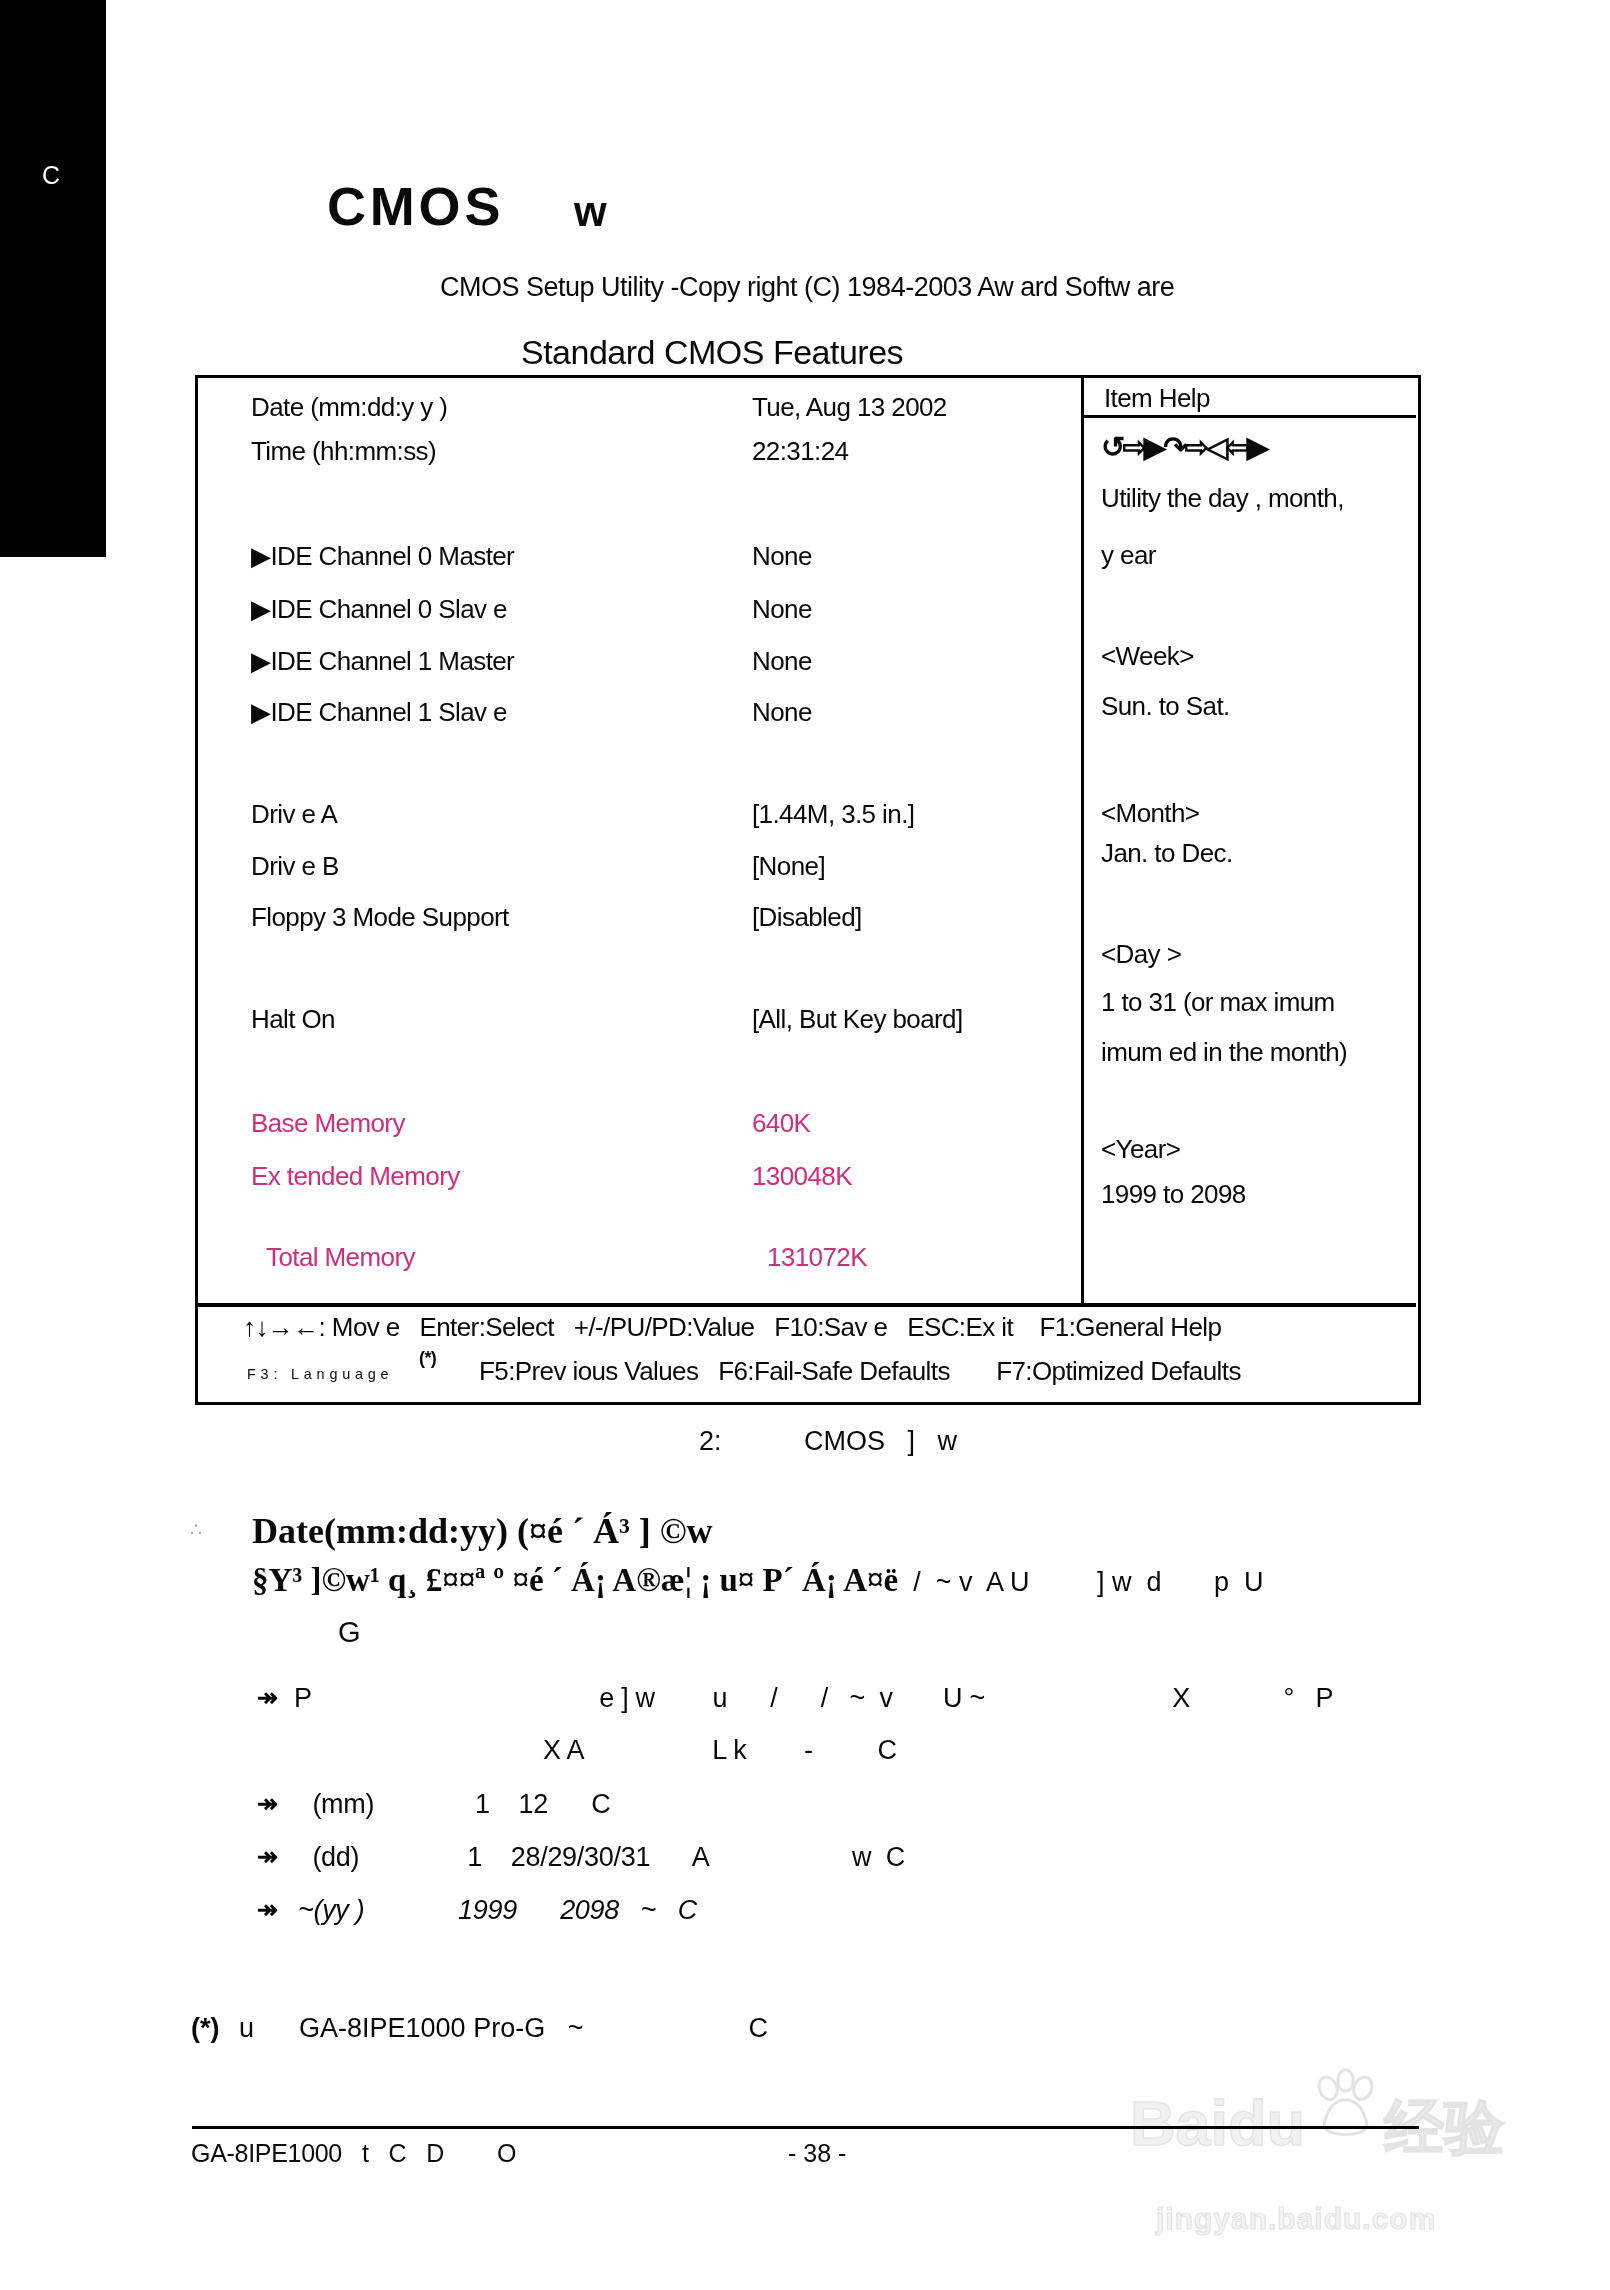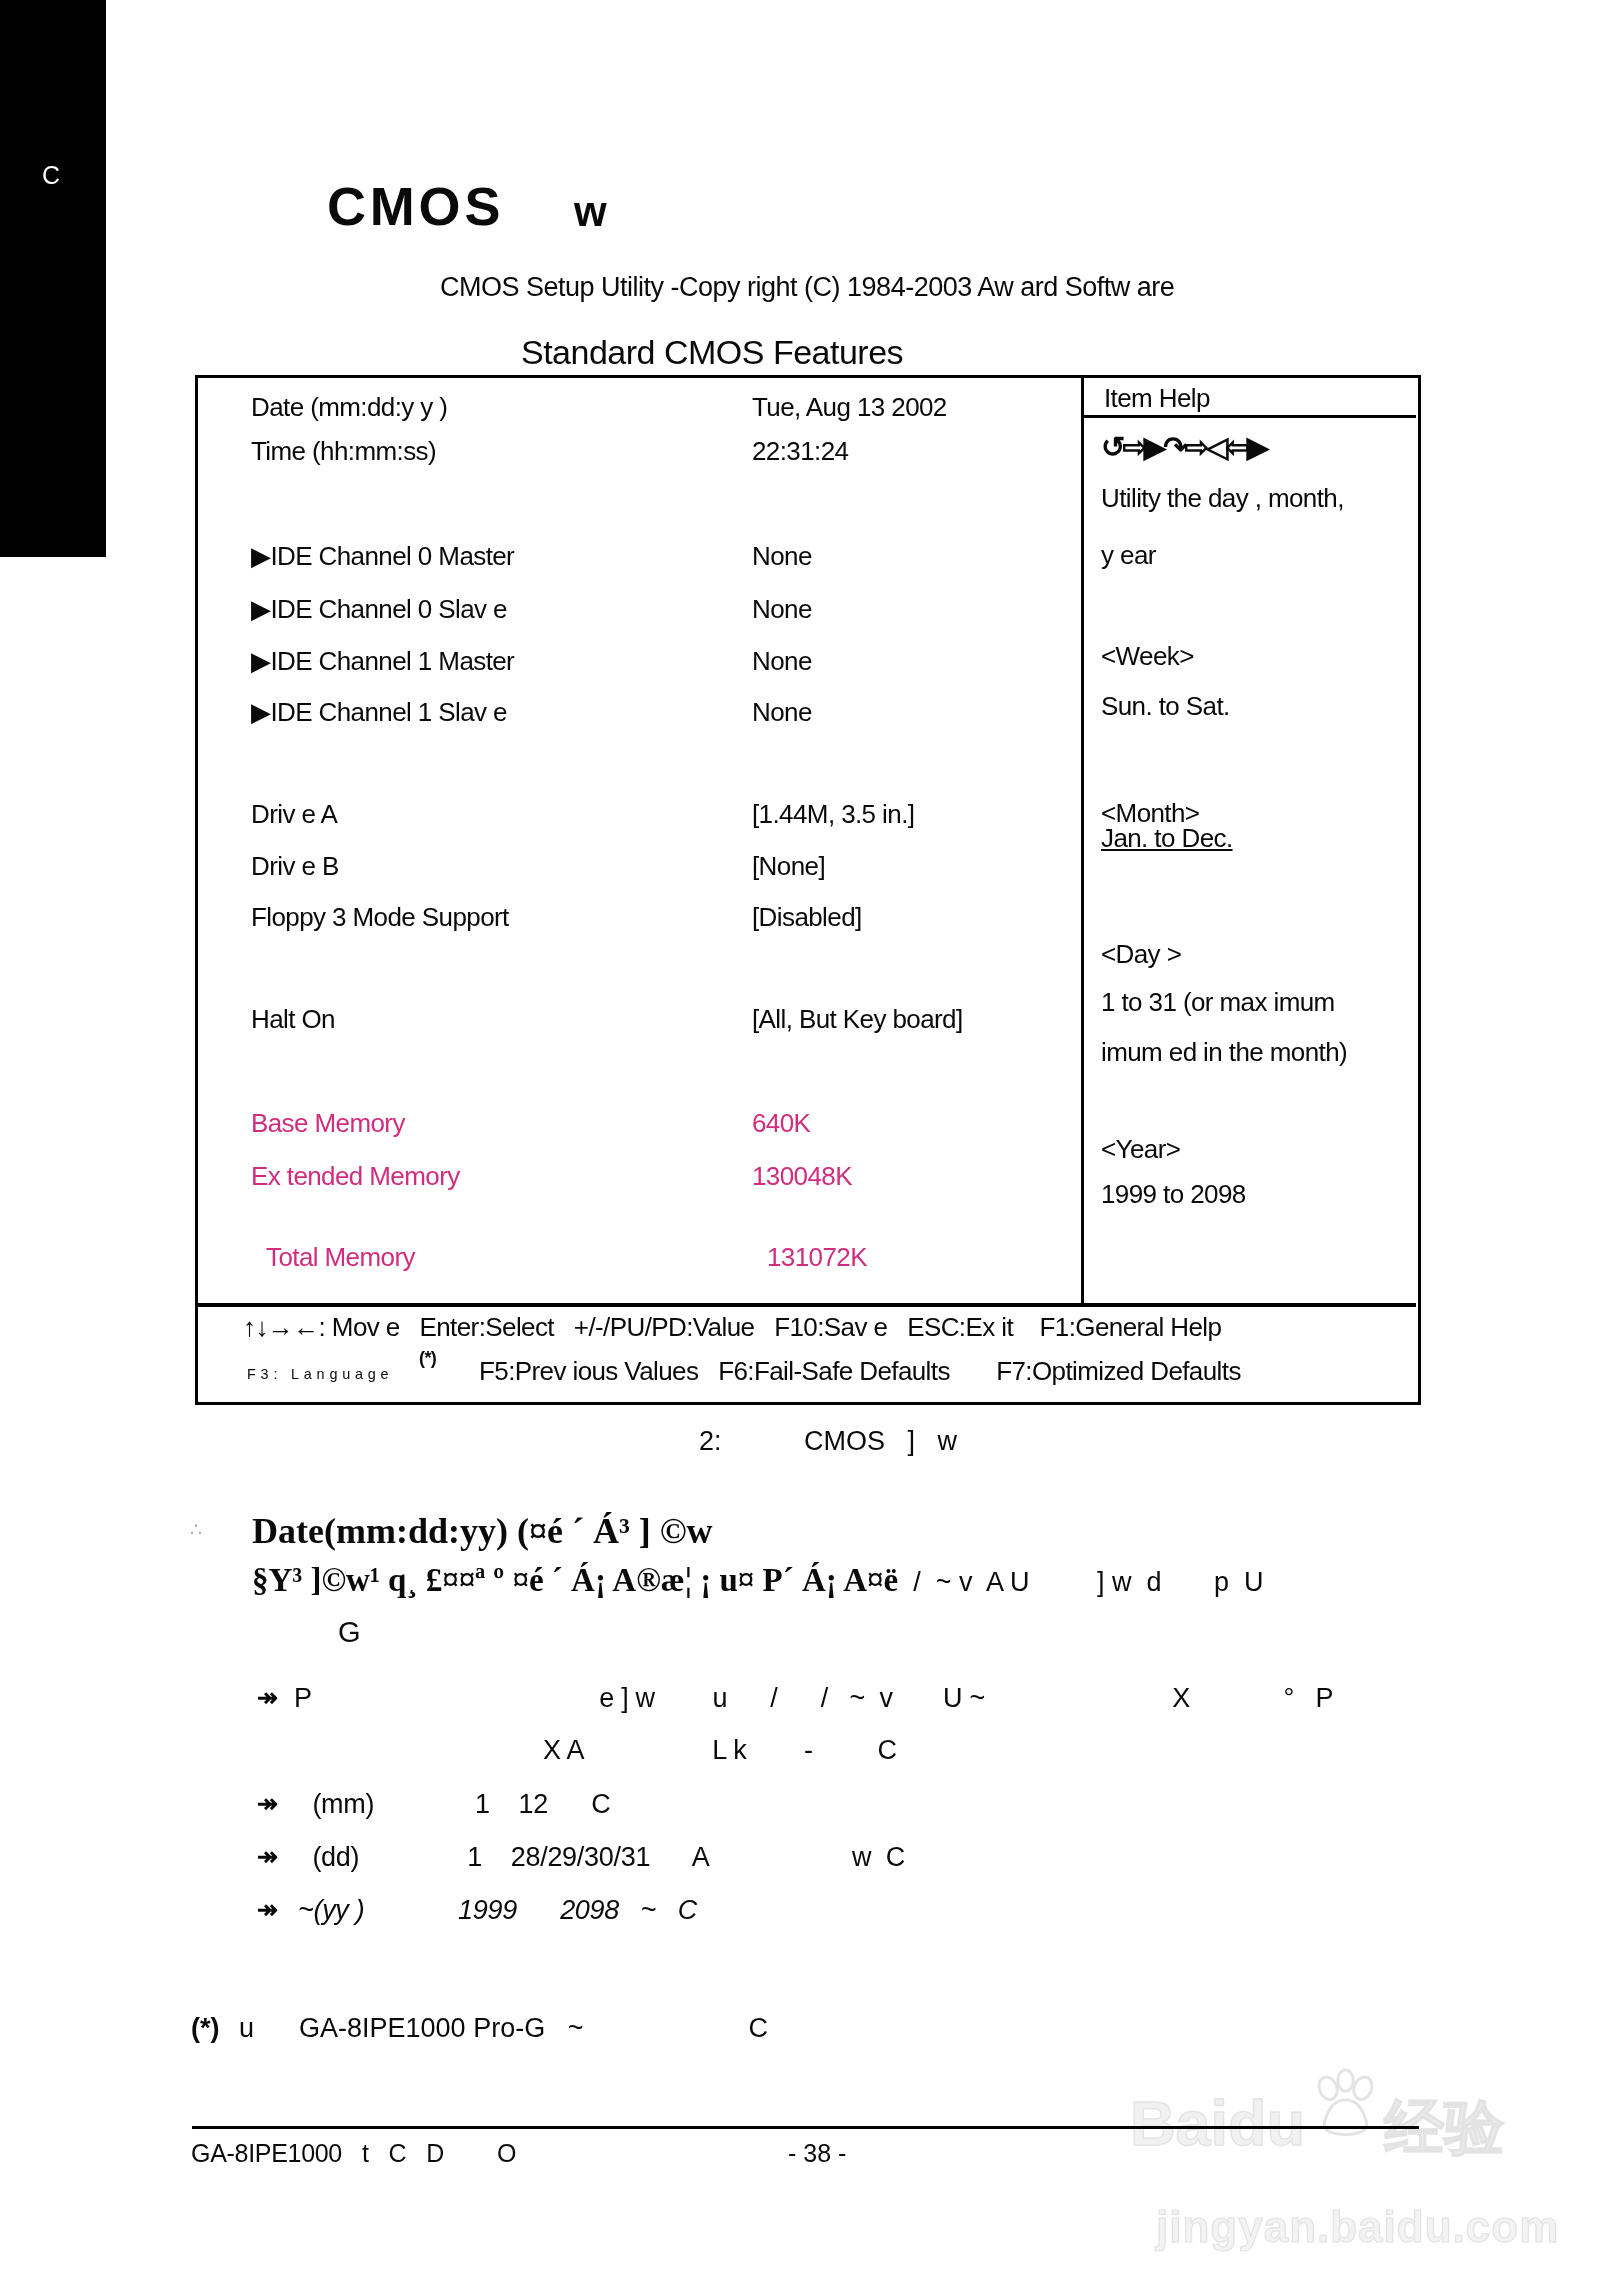"Jan. to Dec." div.help-line { text-decoration: underline -> none; top: 445px -> 460px }
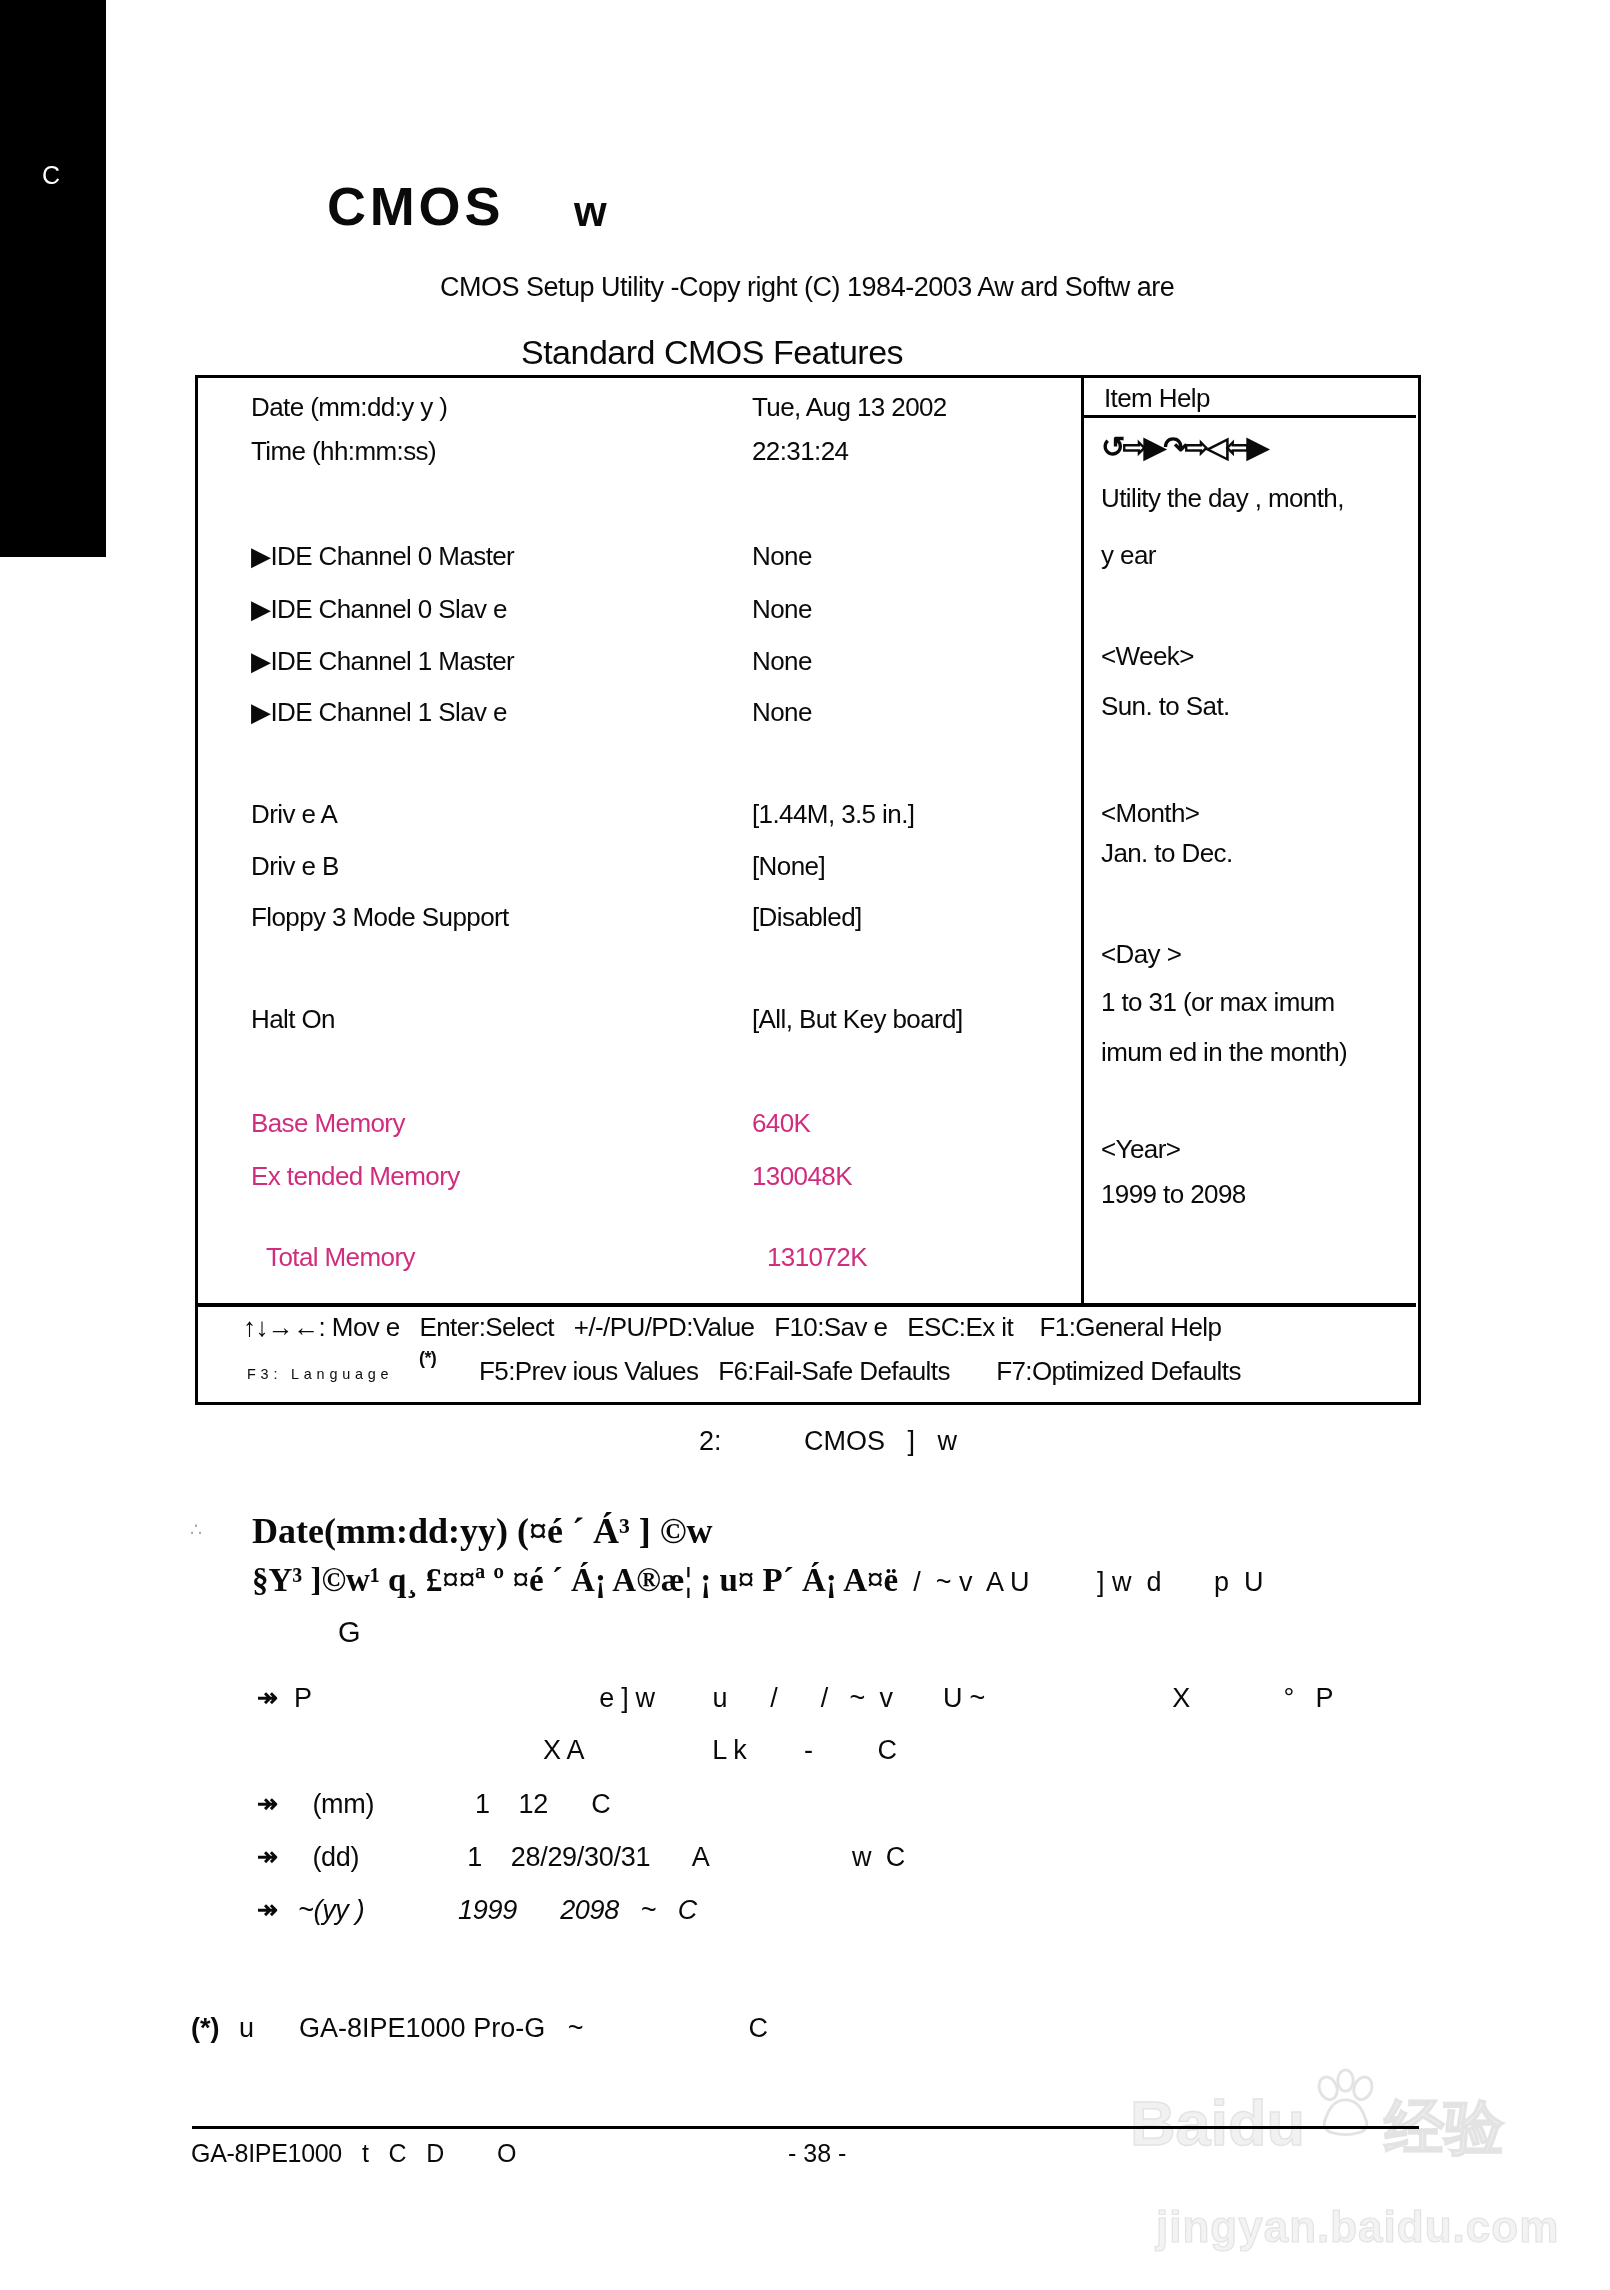"jingyan.baidu.com" .wm-url { font-size: 44px -> 30px }
